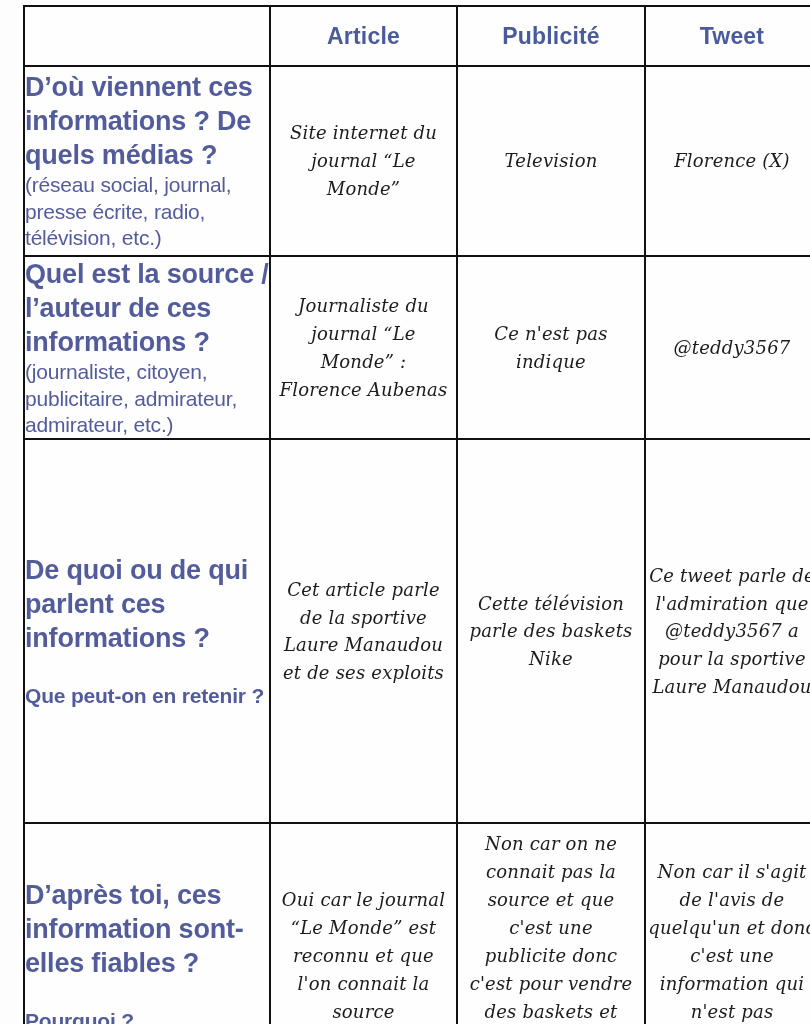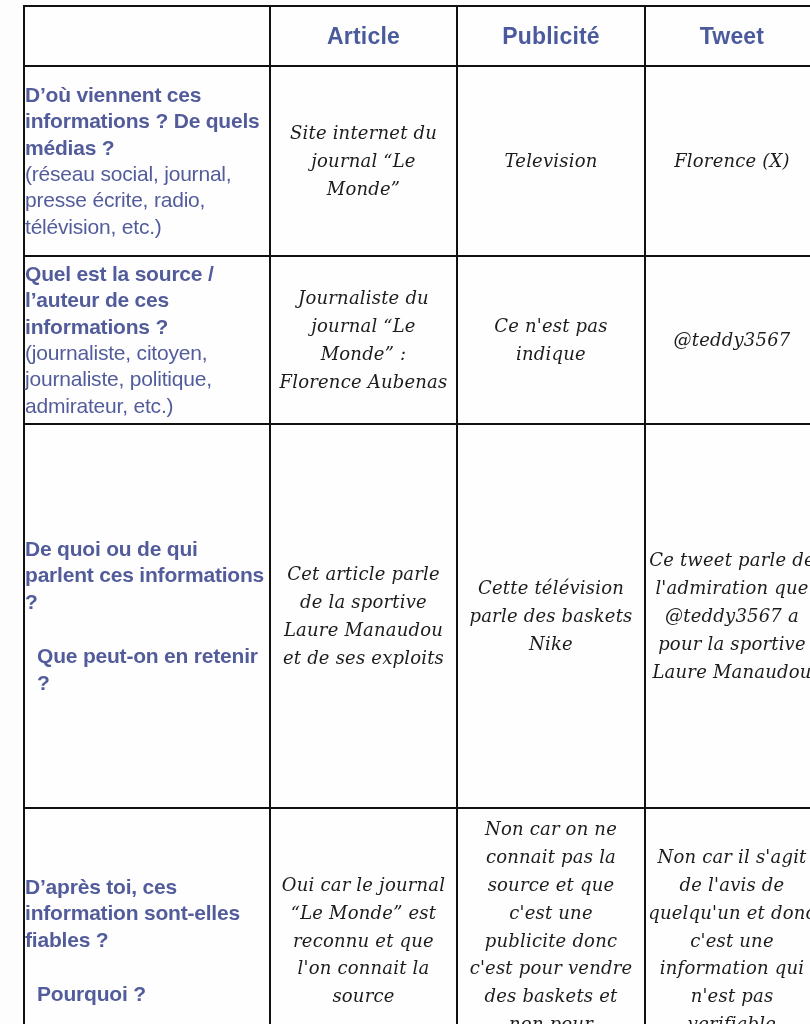"D’où viennent ces informations ?" .q-main { font-size: 21px -> 27px }
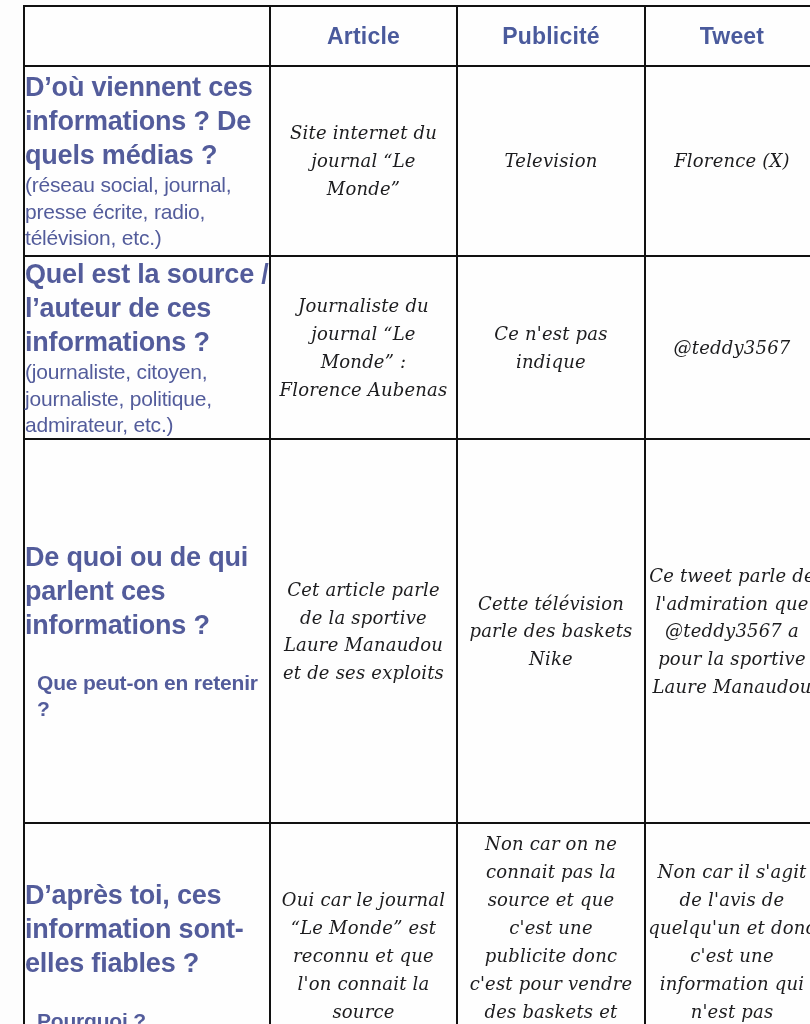"(journaliste, citoyen, journaliste," div.q-note { text: journaliste, politique -> publicitaire, admirateur }
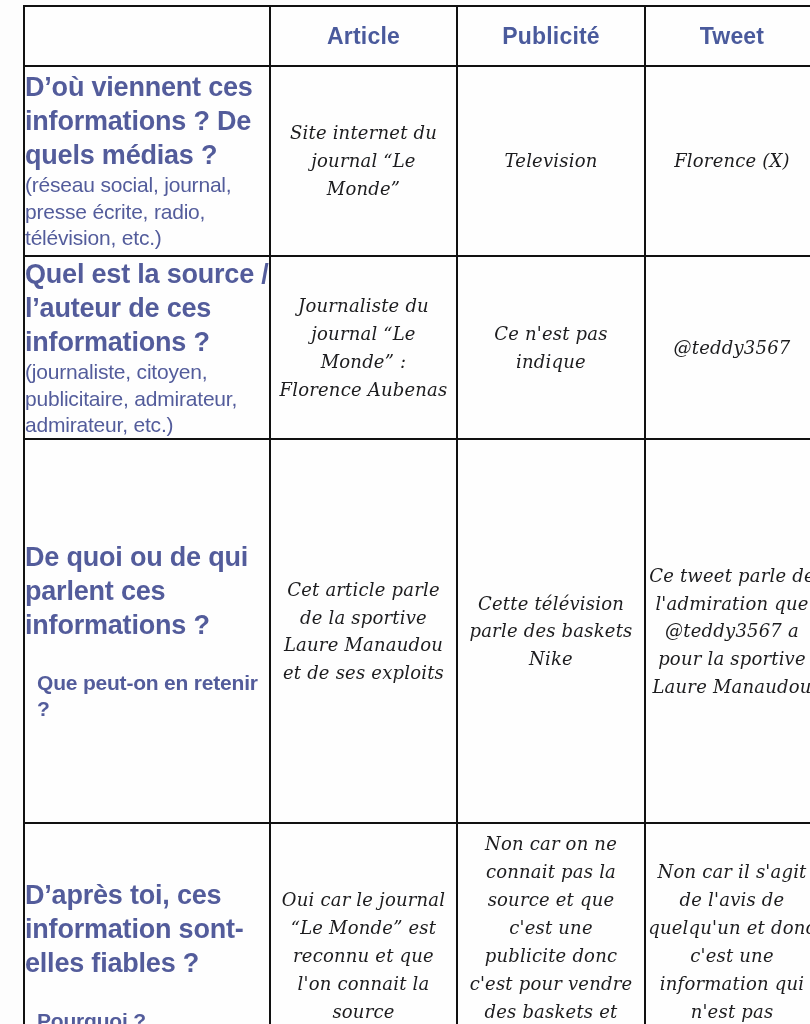"Que peut-on en retenir ?" .q-second { margin-left: 12px -> none }
